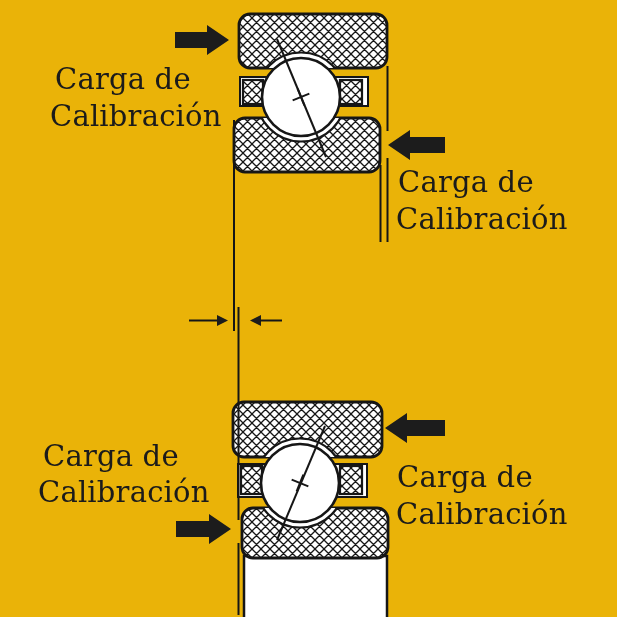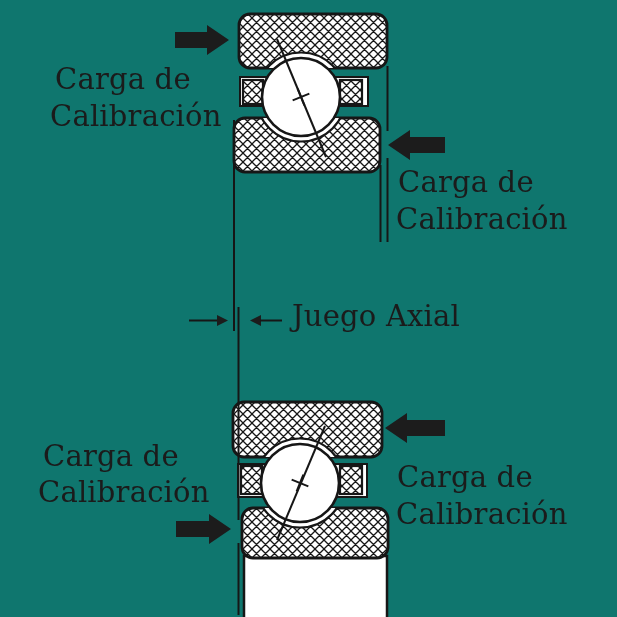"Carga de" .stage { background: #0f766e -> #eab308 }
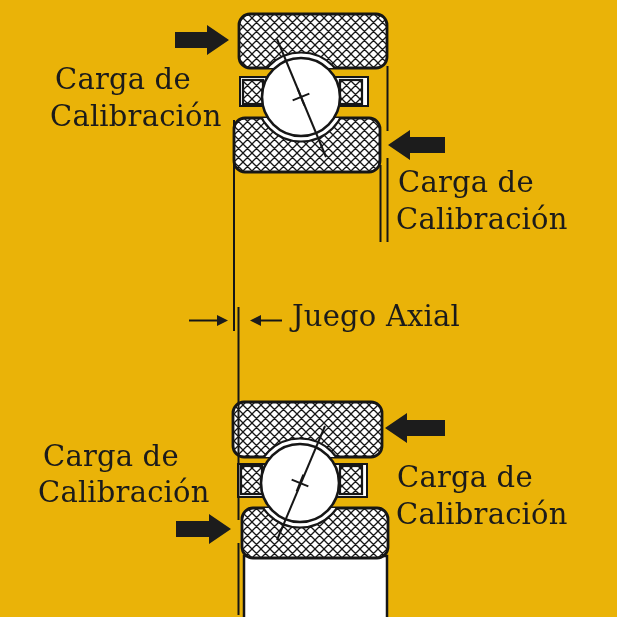"Juego Axial" div.lbl { html: <div>Juego Axial</div> -> none }
